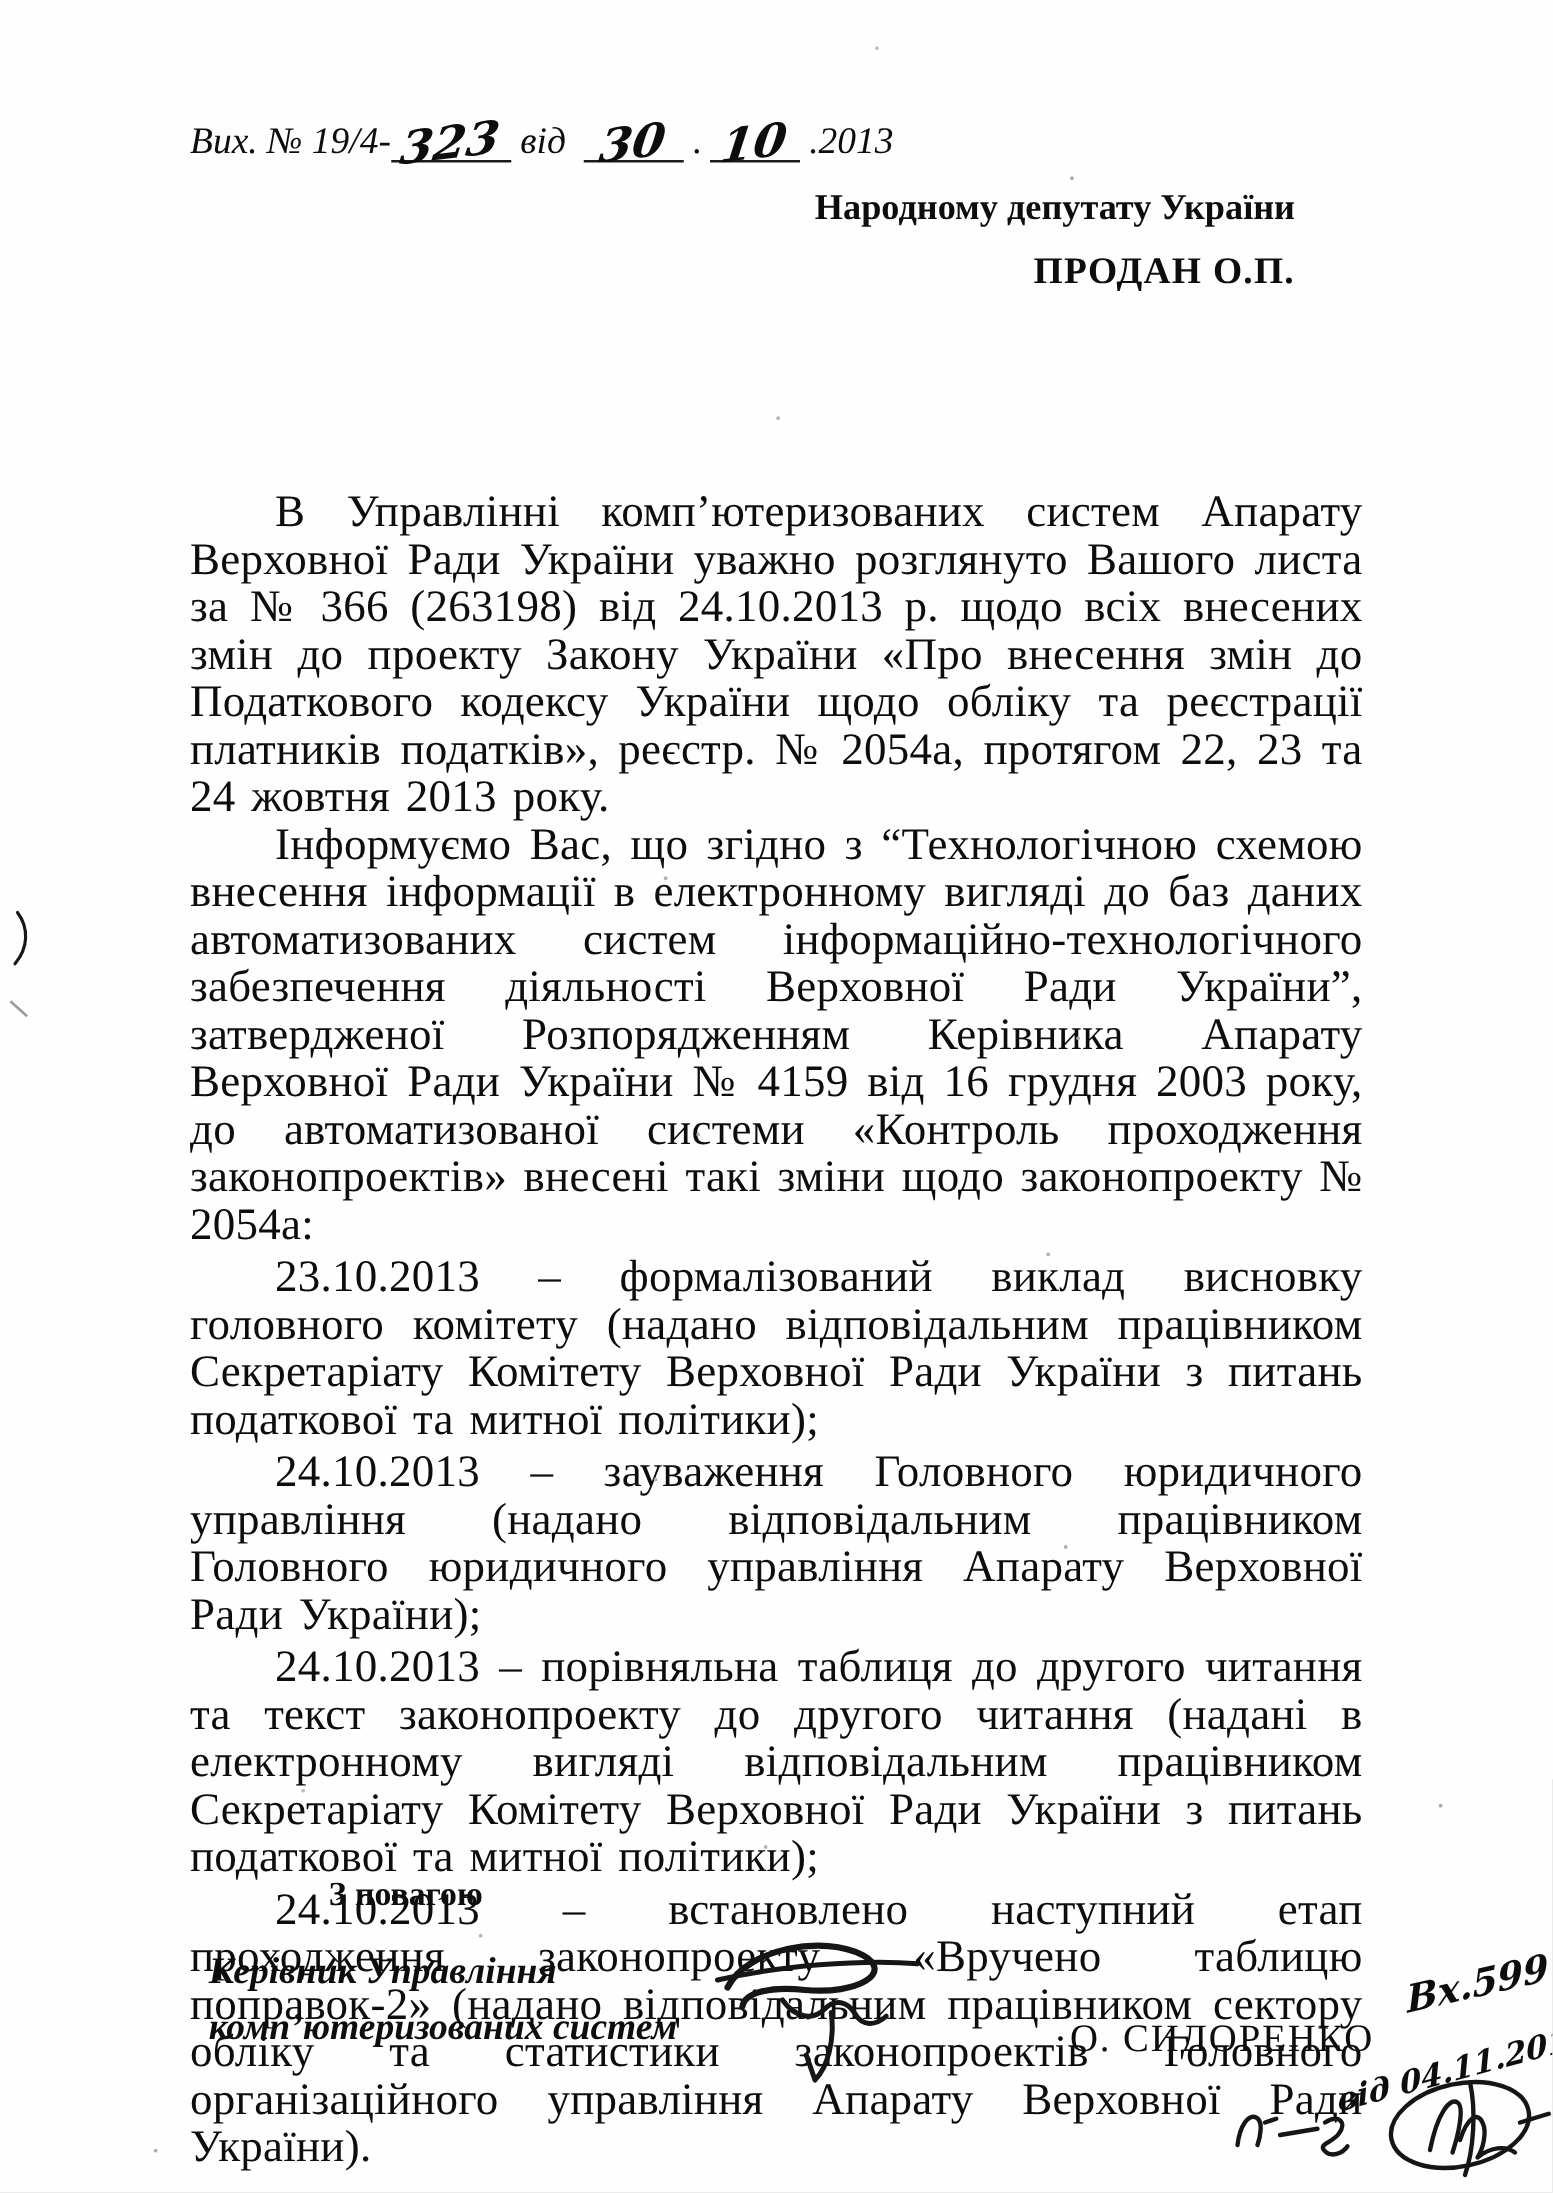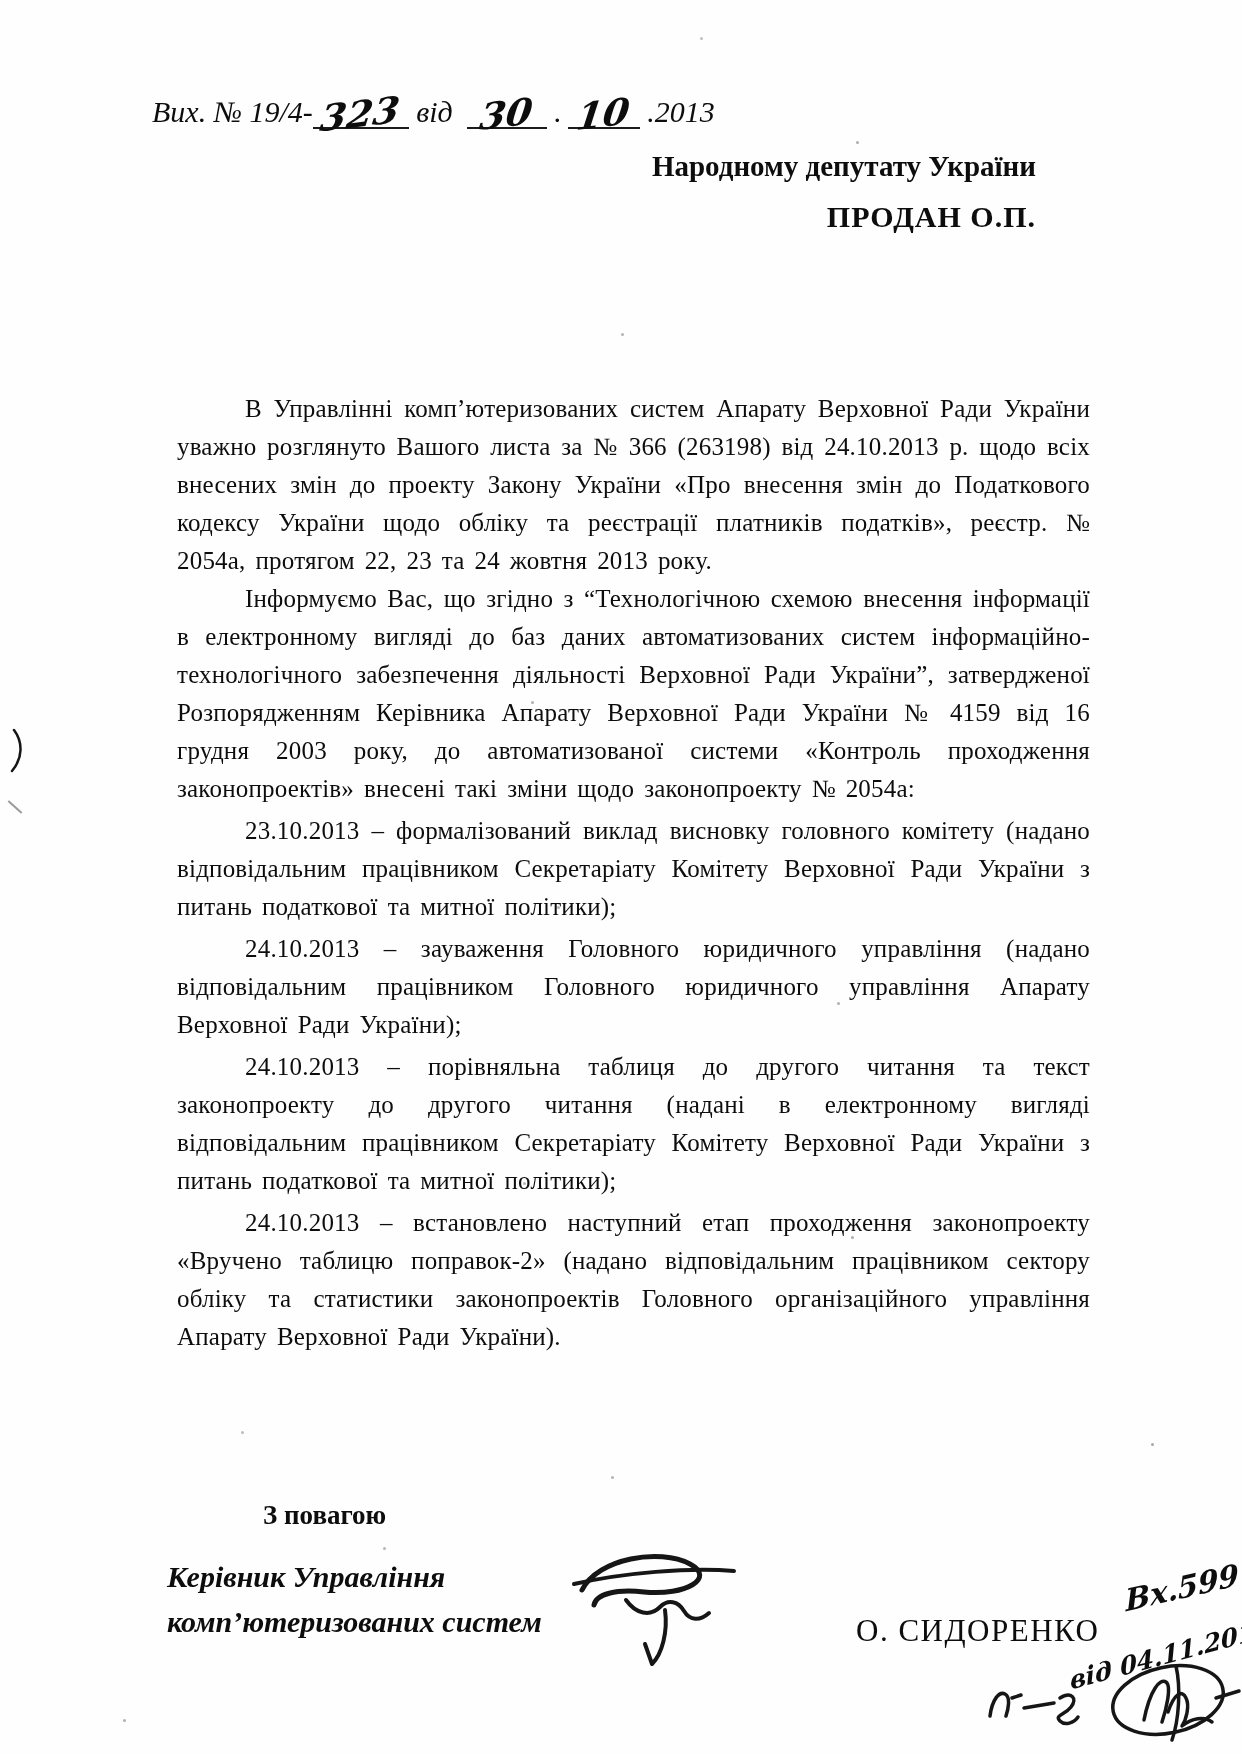"В Управлінні комп’ютеризованих систем" .body-text p { font-size: 25px -> 36px; margin-left: 25px -> none }
